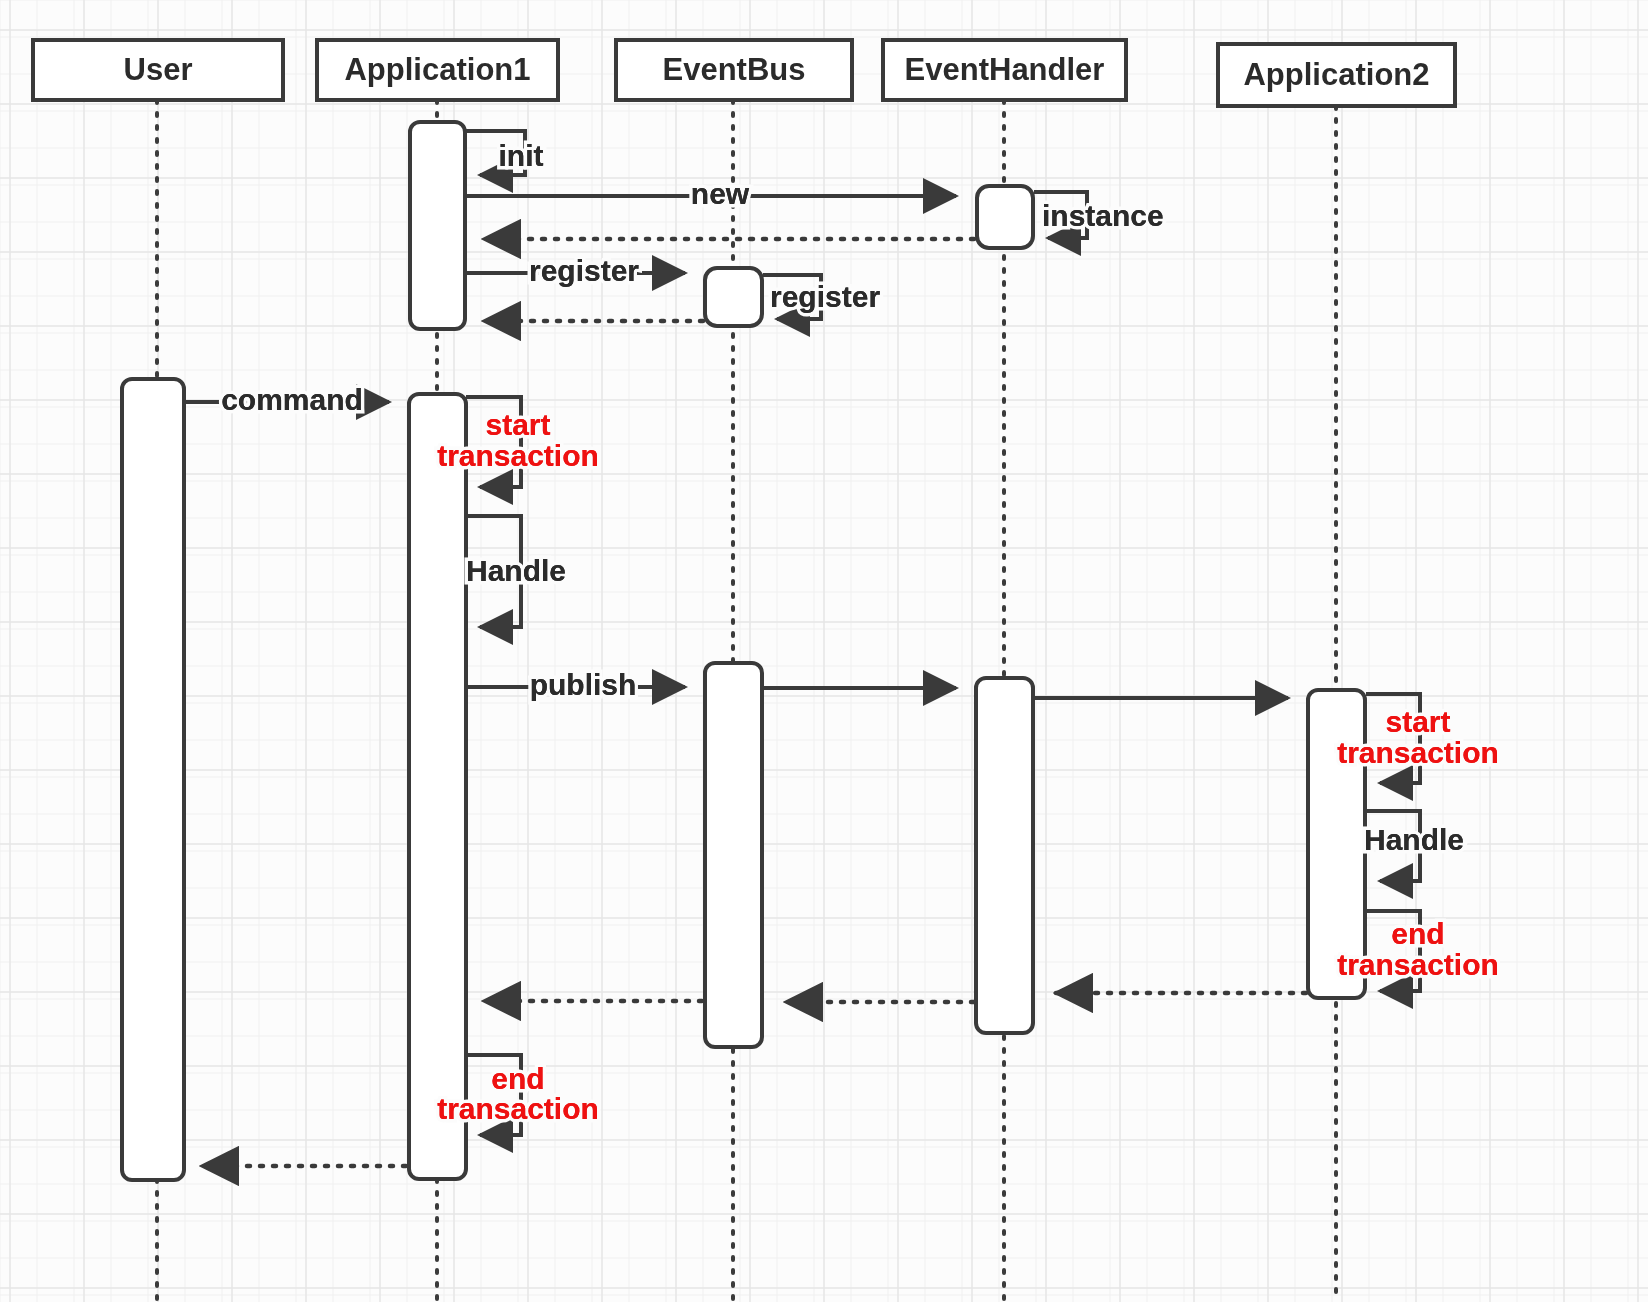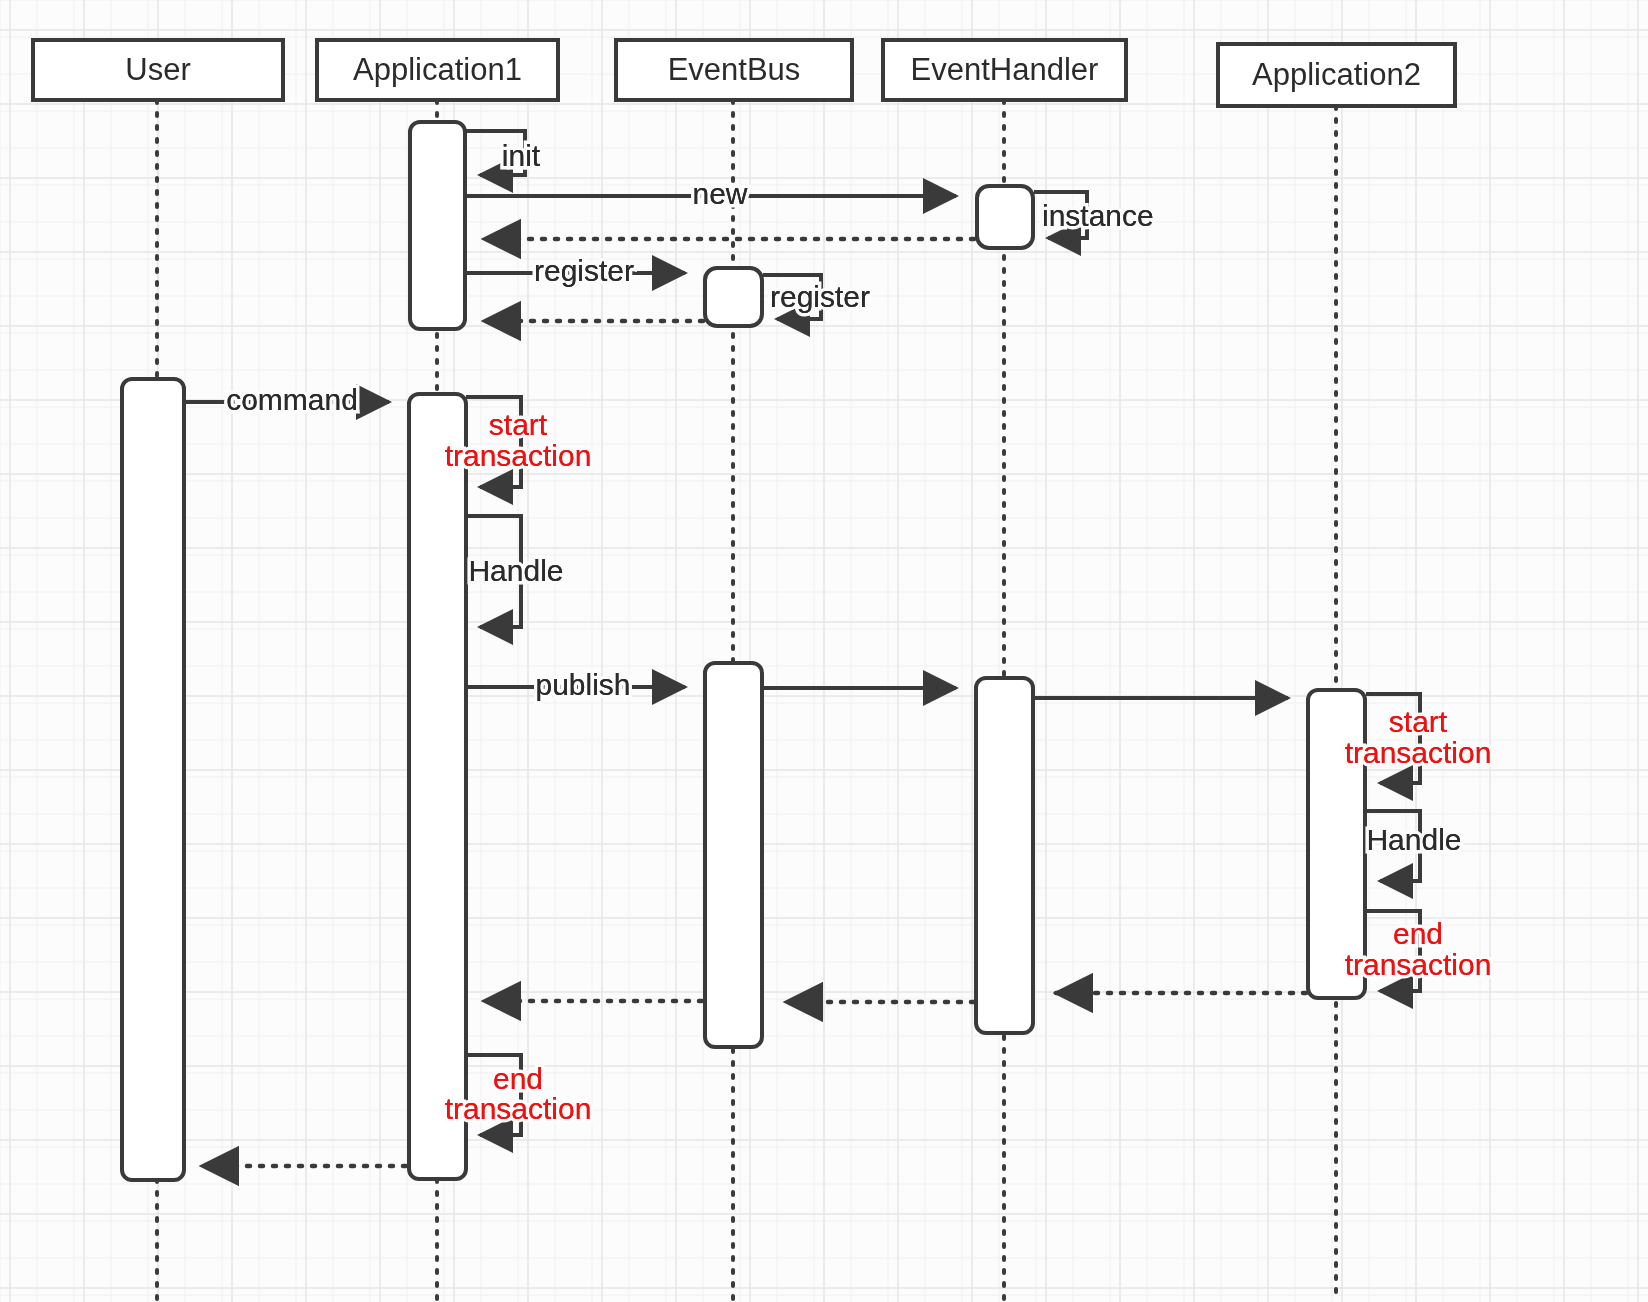"User" #canvas-wrap { font-weight: none -> bold }
